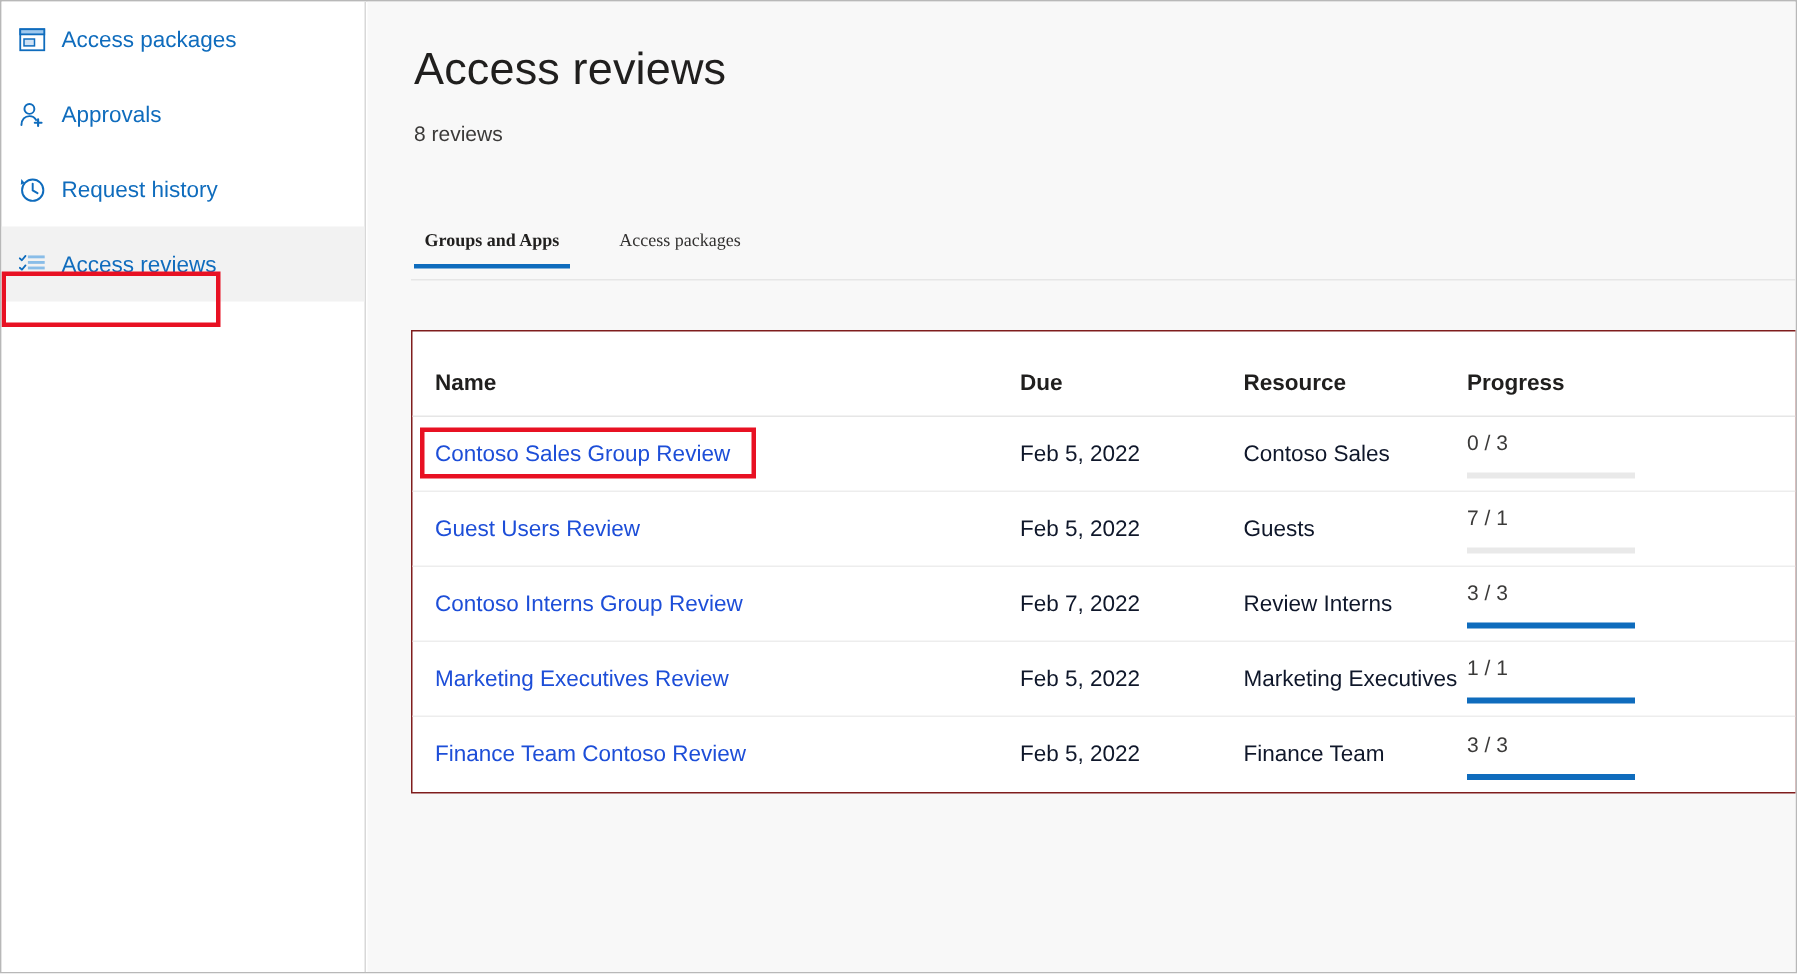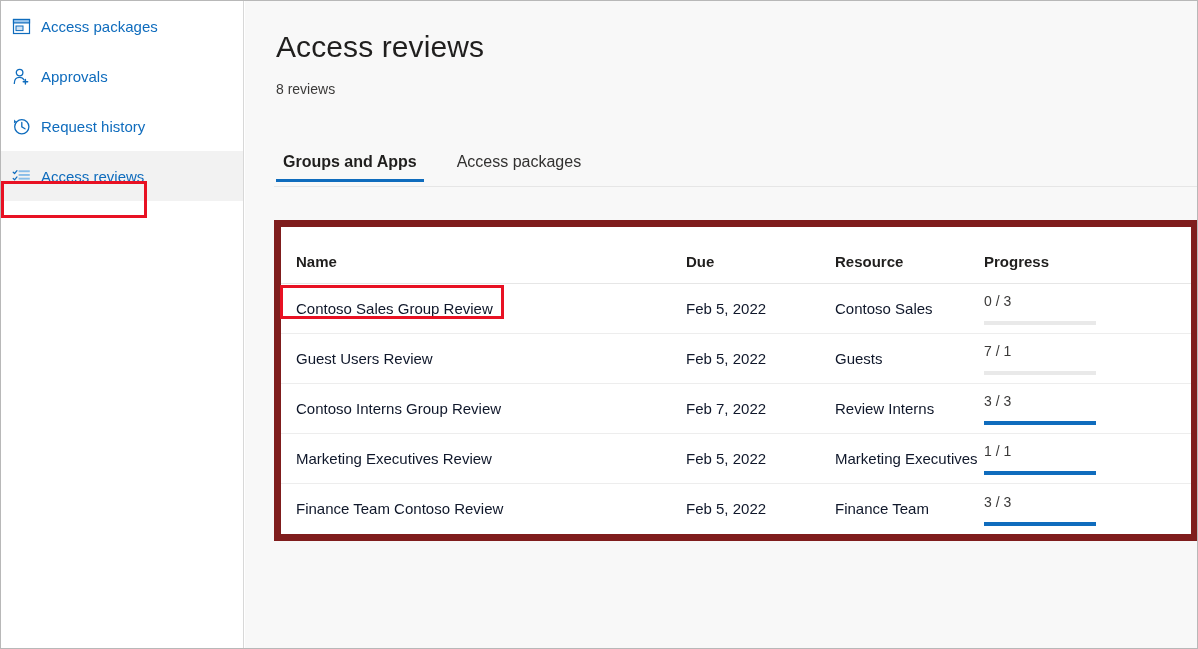"Groups and Apps" .tab { font-family: none -> Liberation Serif, serif; font-size: 16px -> 12px }
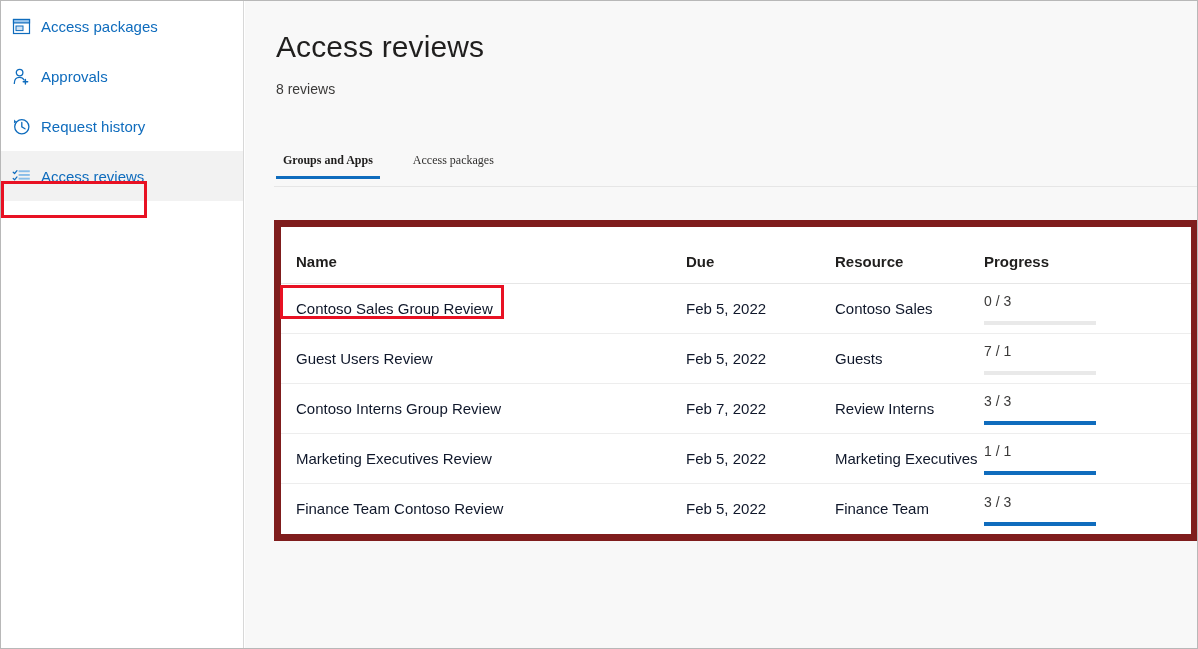"Name" #table-card { border: 7px solid #7f1d1d -> 1px solid #7f1d1d }
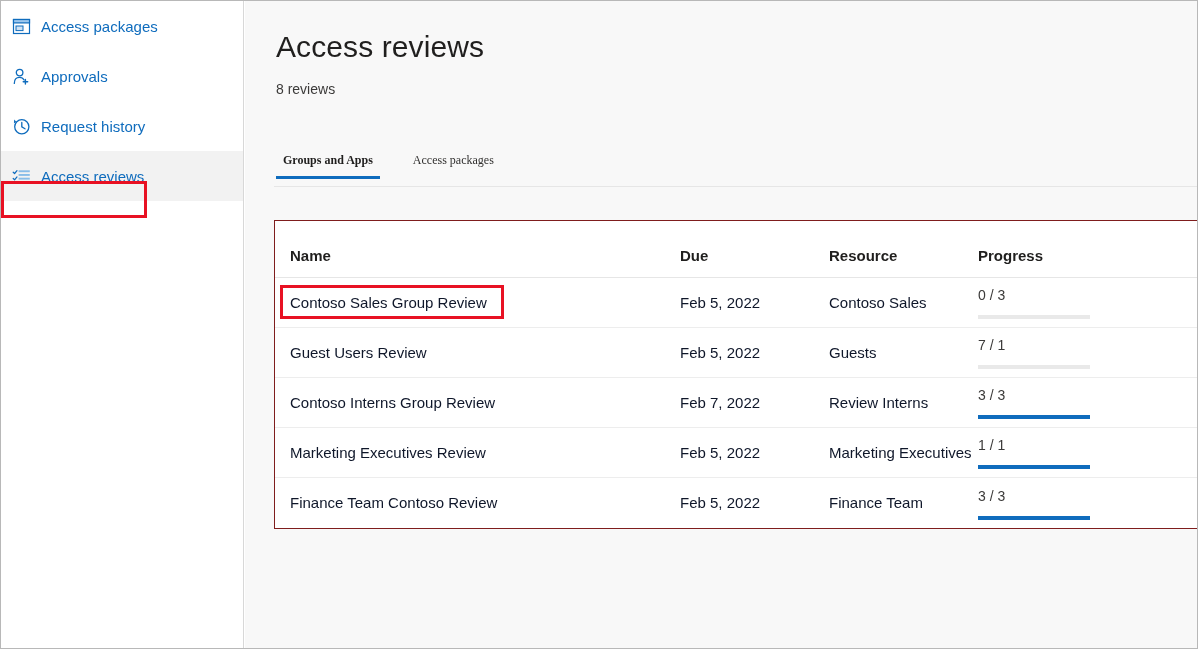"Contoso Sales Group Review" .row-link { color: #0f172a -> #1d4ed8 }
